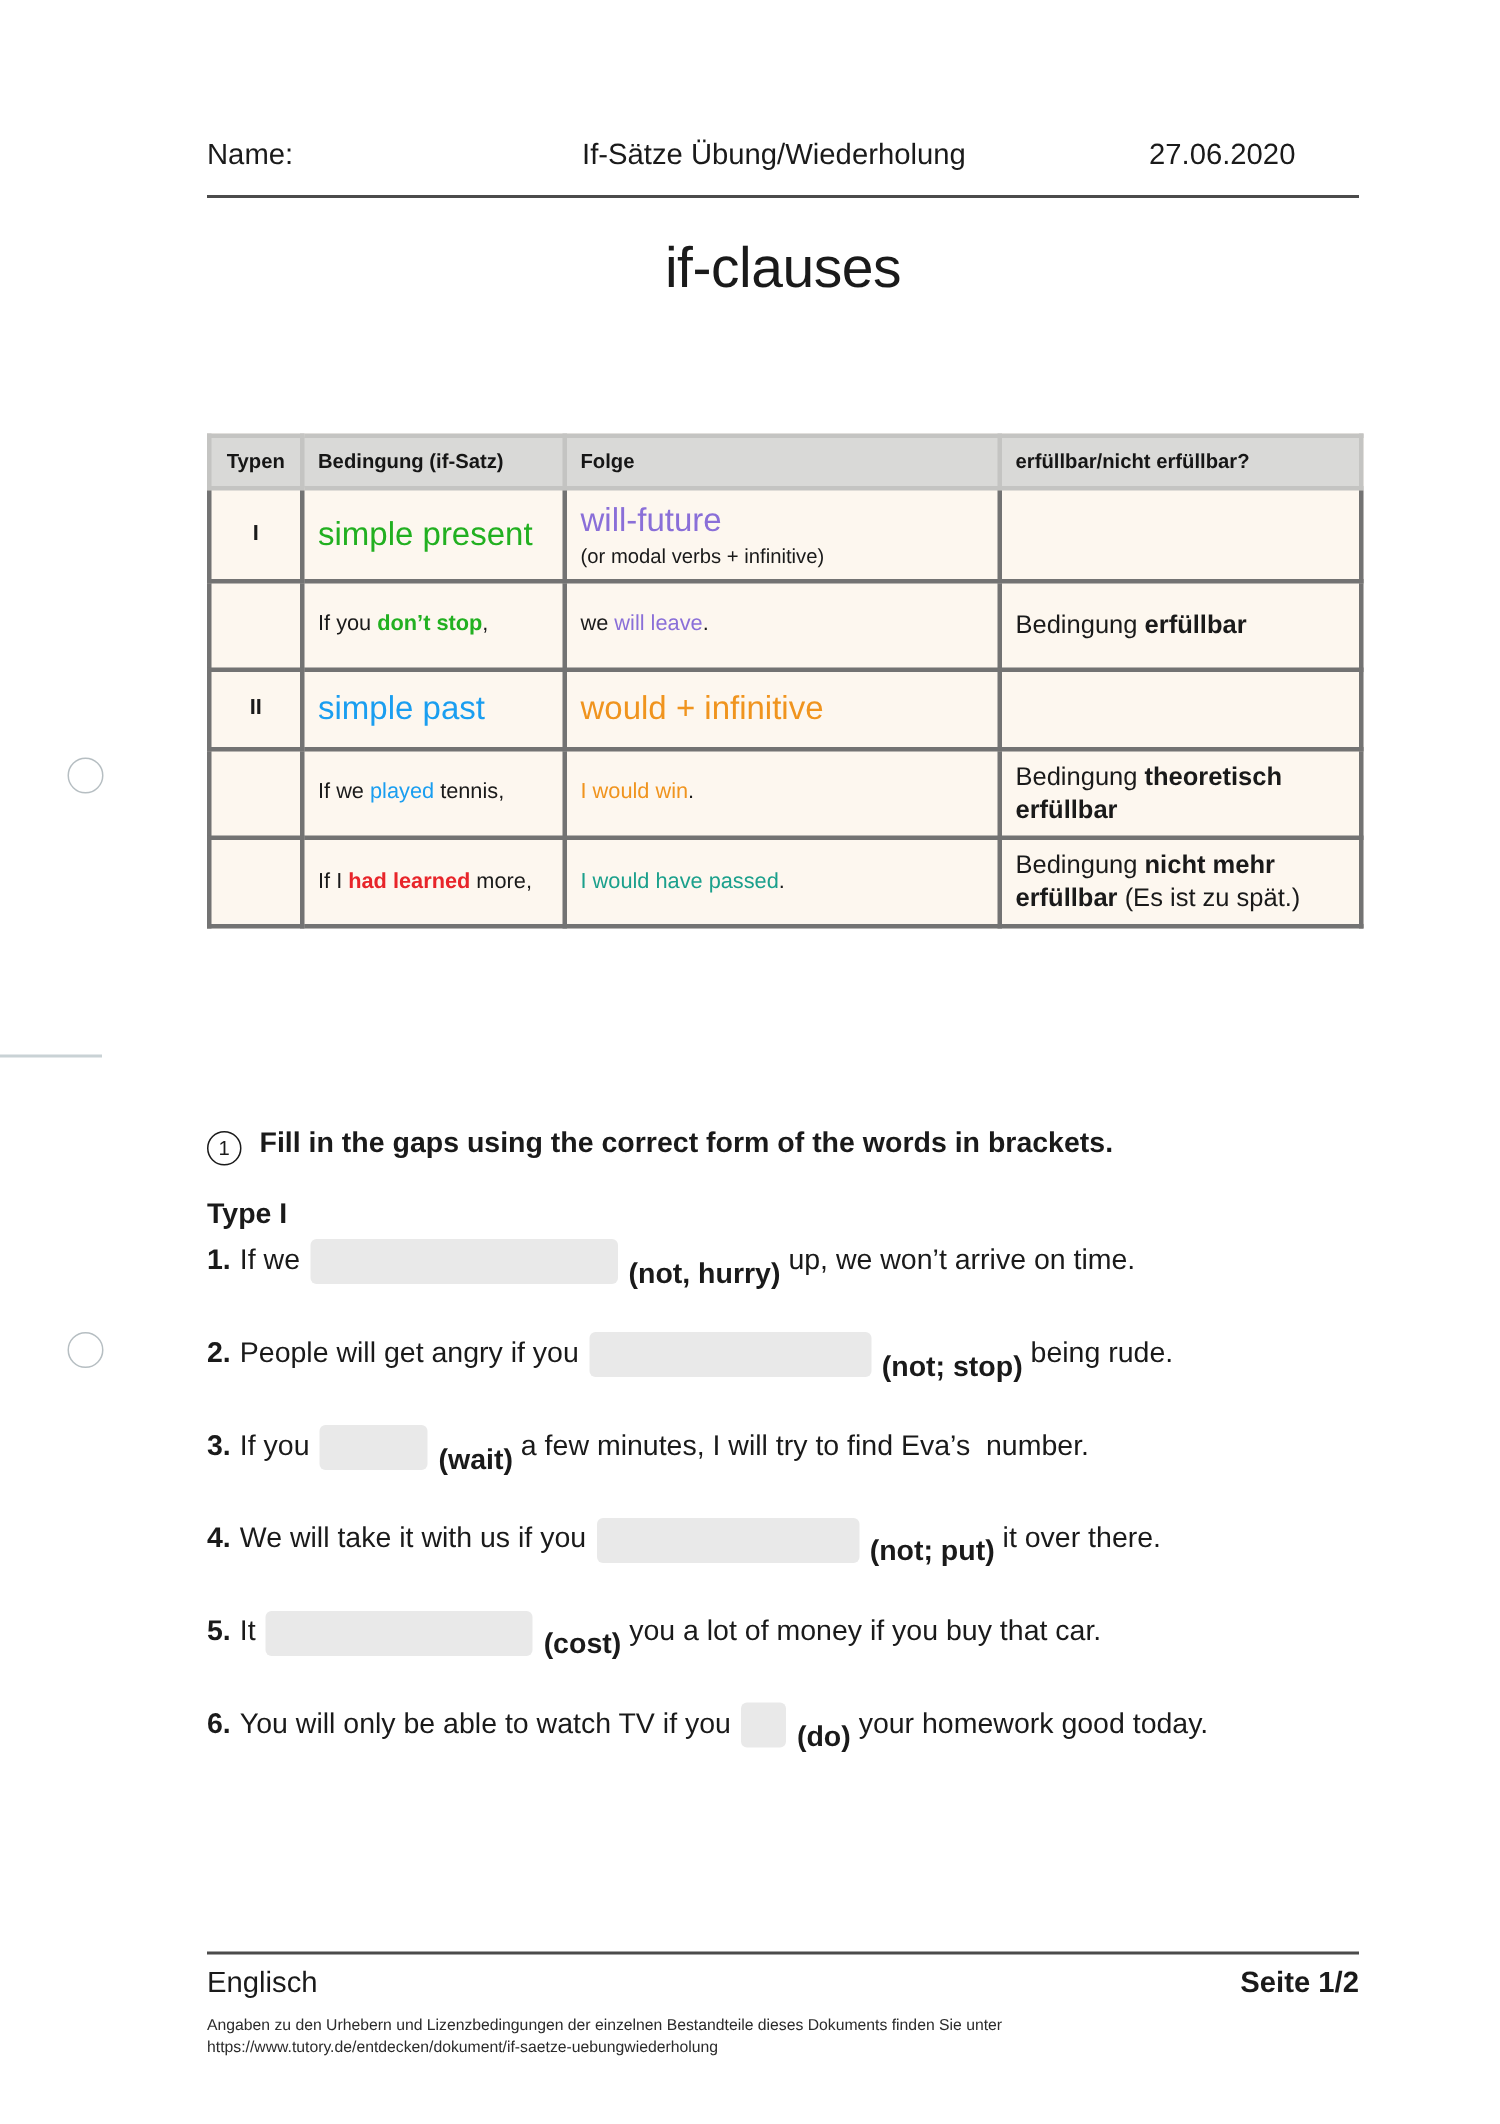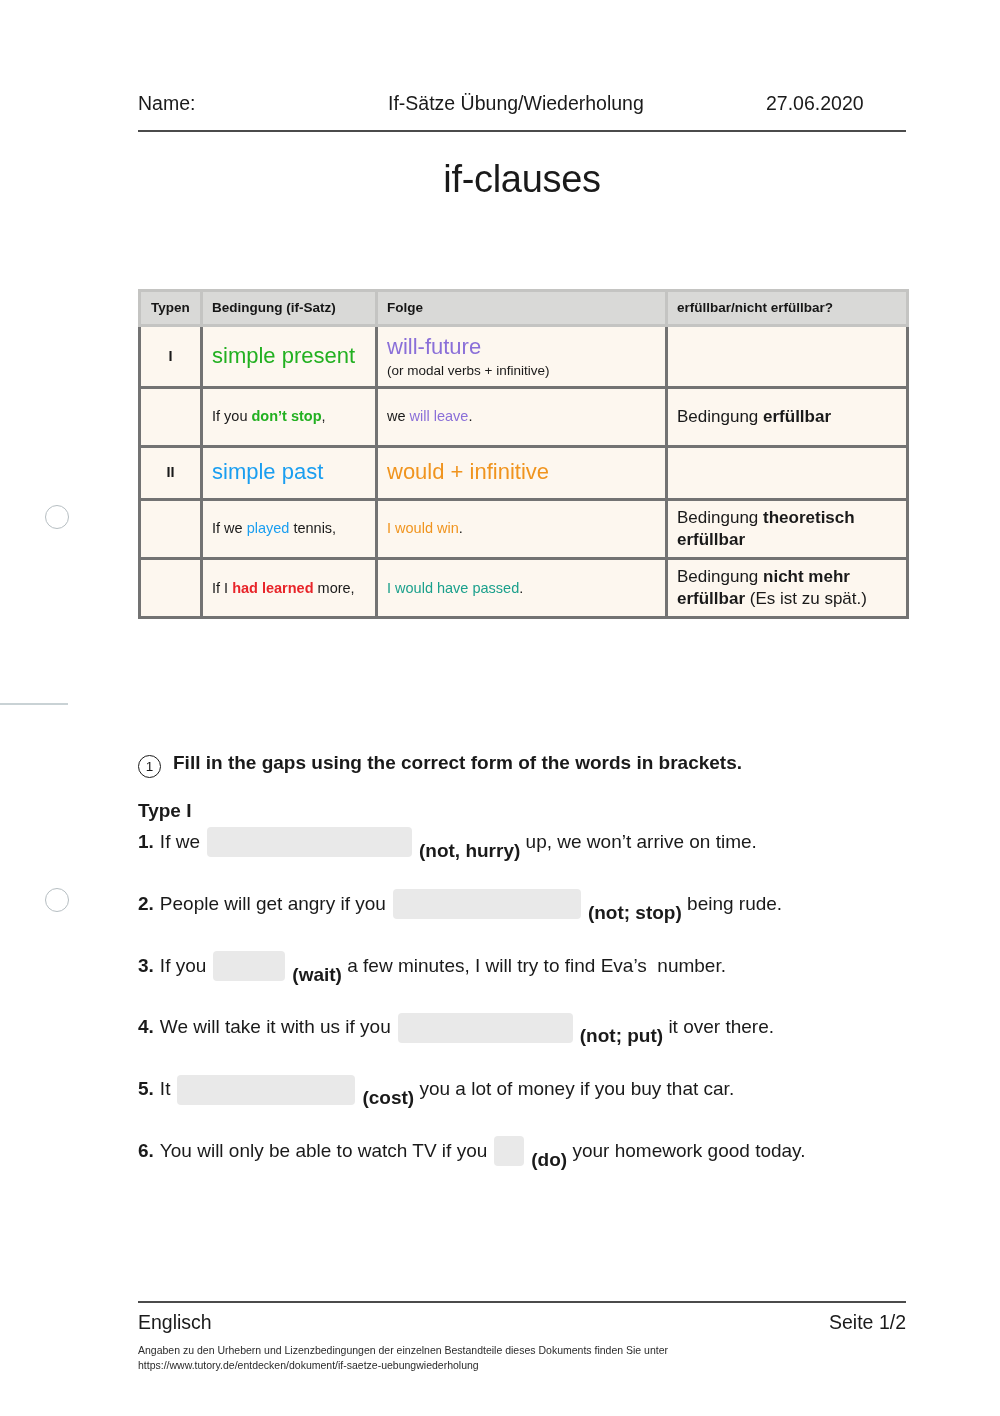"Seite 1/2" .footer-page { font-weight: none -> bold }
